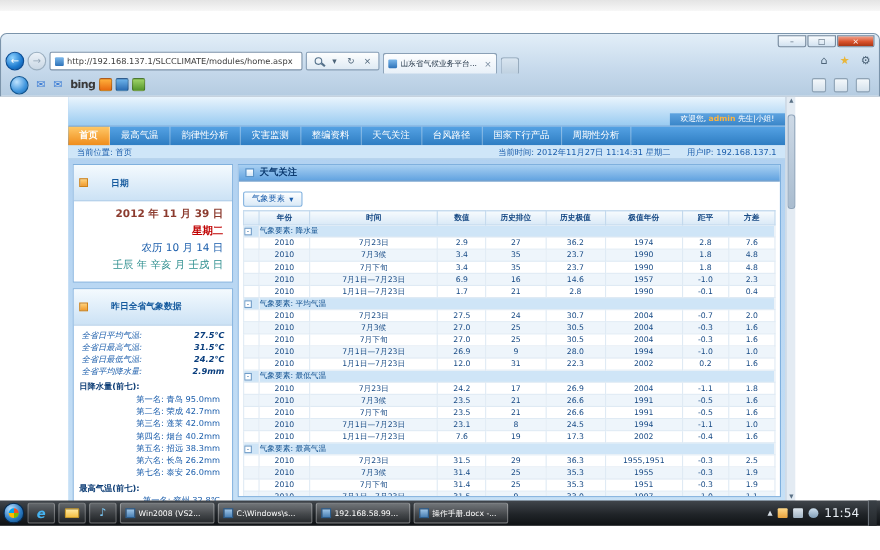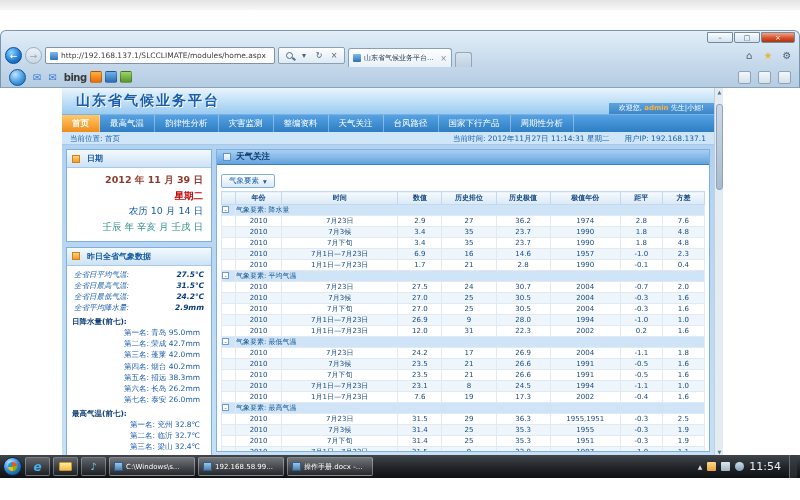"山东省气候业务平台" div.page-title { html: <div>山东省气候业务平台</div> -> none }
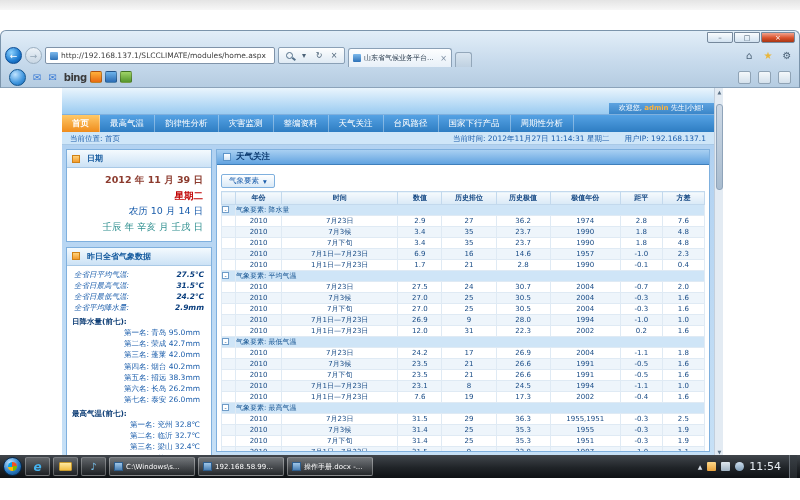"日期" .panel-h { gap: 7px -> 21px; height: 18px -> 33px }
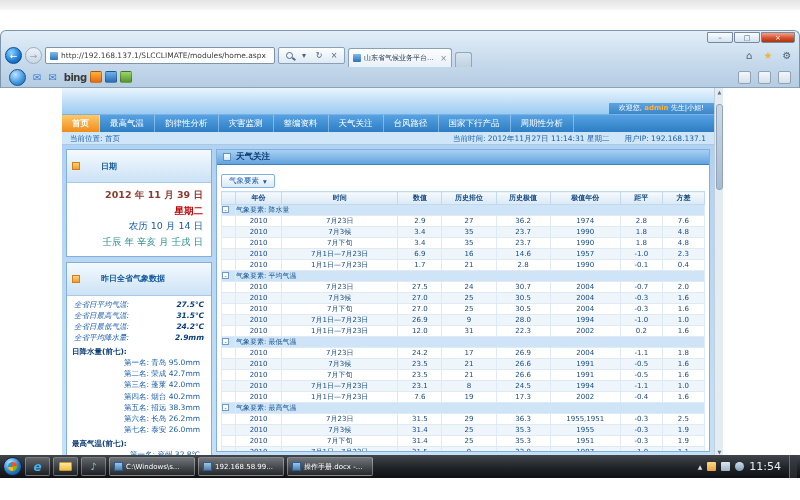"Win2008 (VS2..." div.task-btn { html: none -> <div> <span></span> <span>Win2008 (VS2...</span> </div> }
